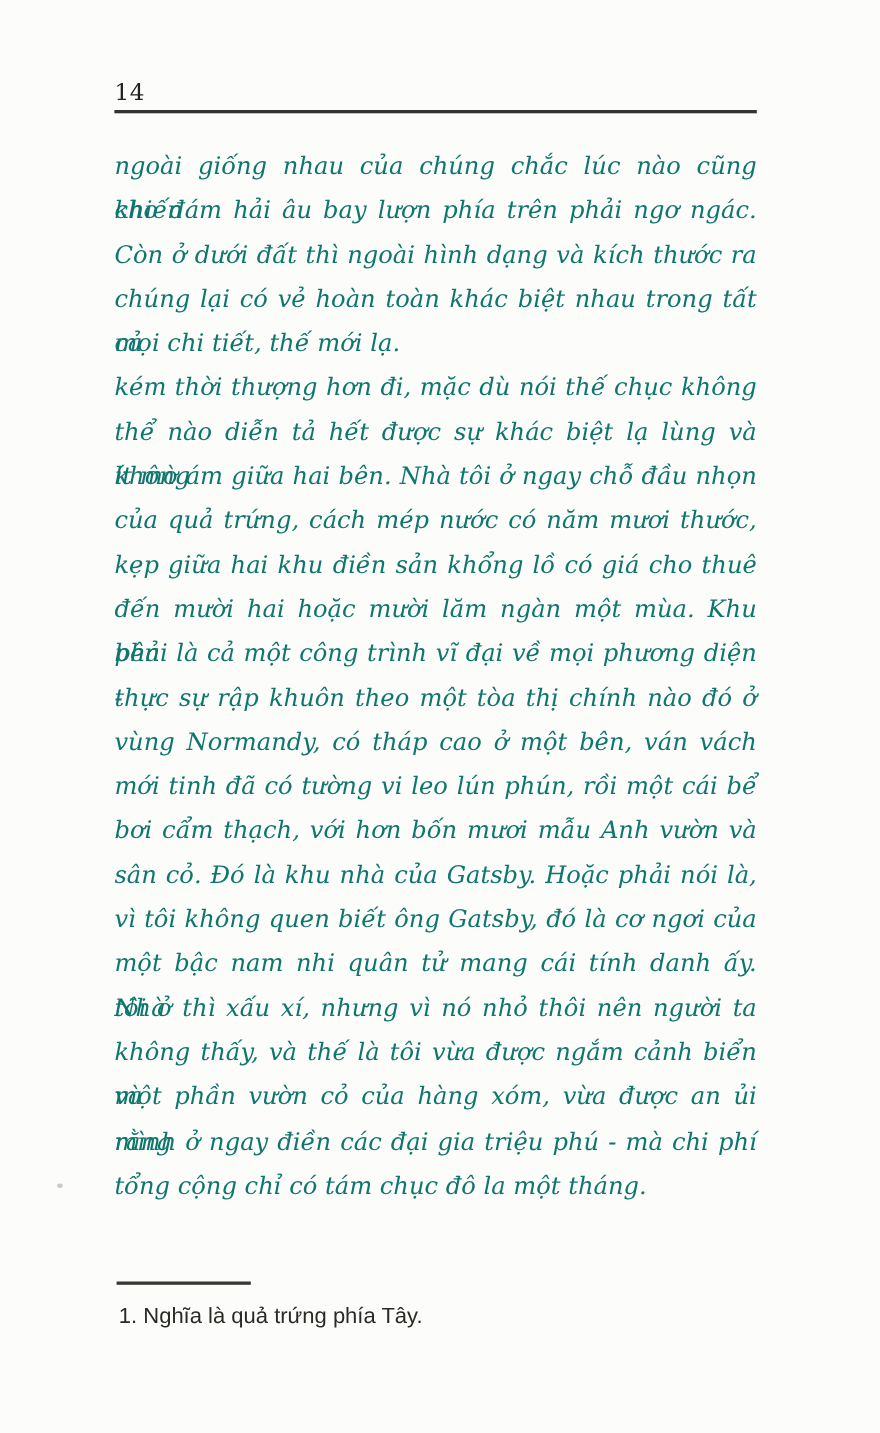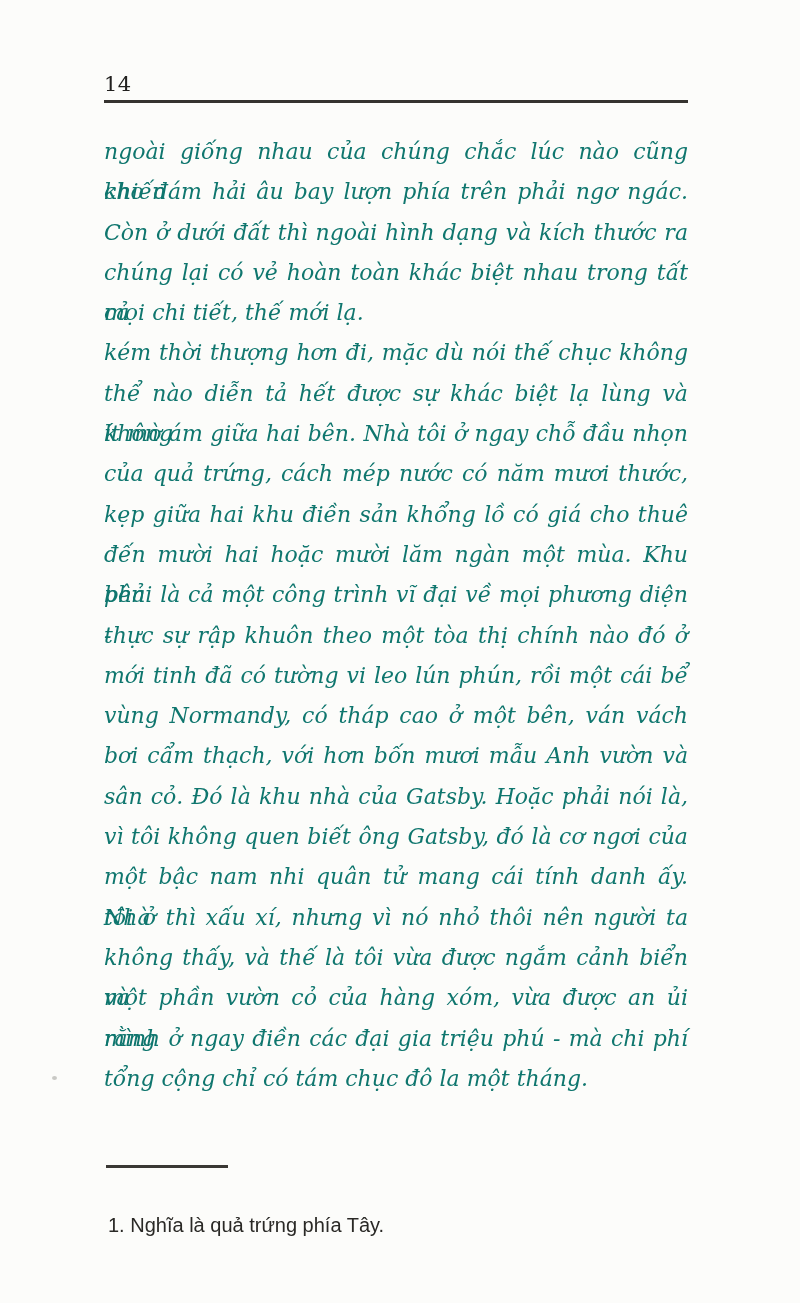"mới tinh đã có tường" div.line { order: before "vùng Normandy, có tháp cao" -> after "vùng Normandy, có tháp cao" }
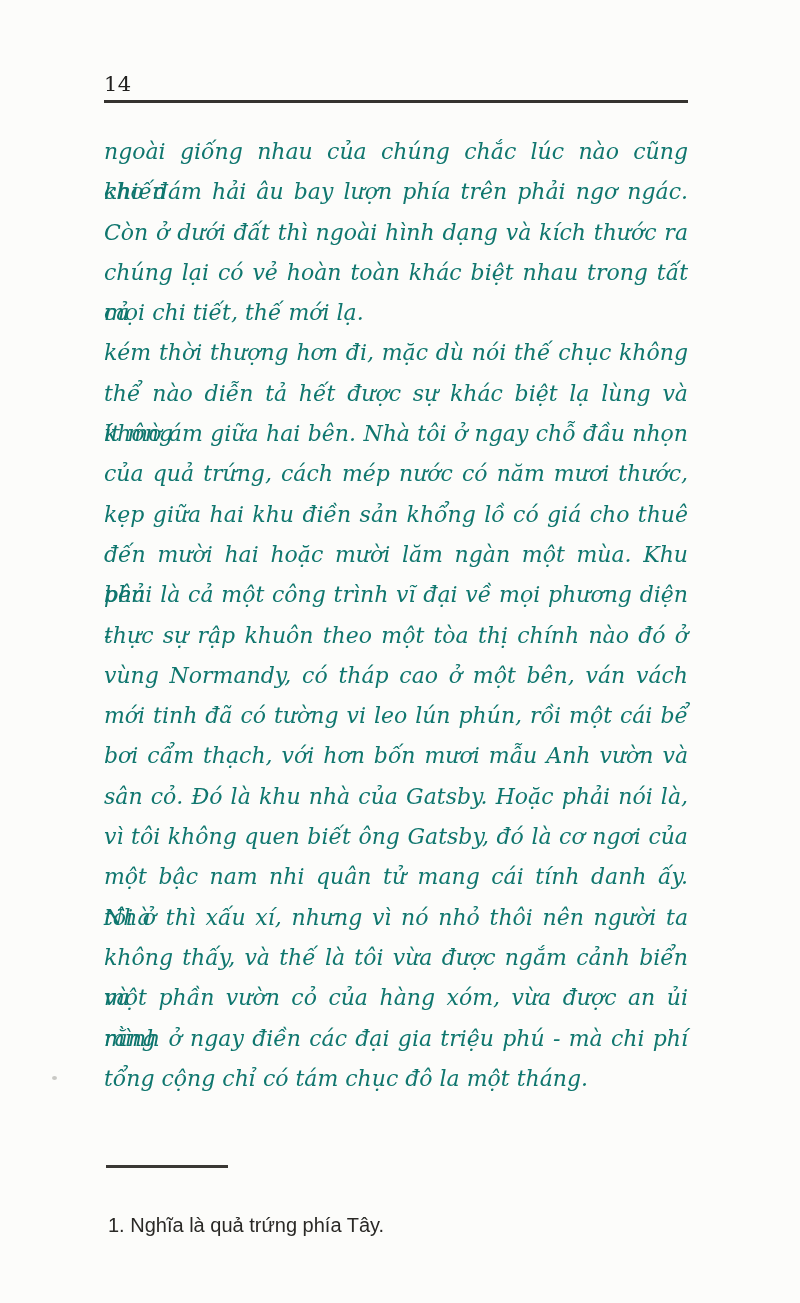"1. Nghĩa là quả trứng" .footnote { margin-top: 28px -> none }
